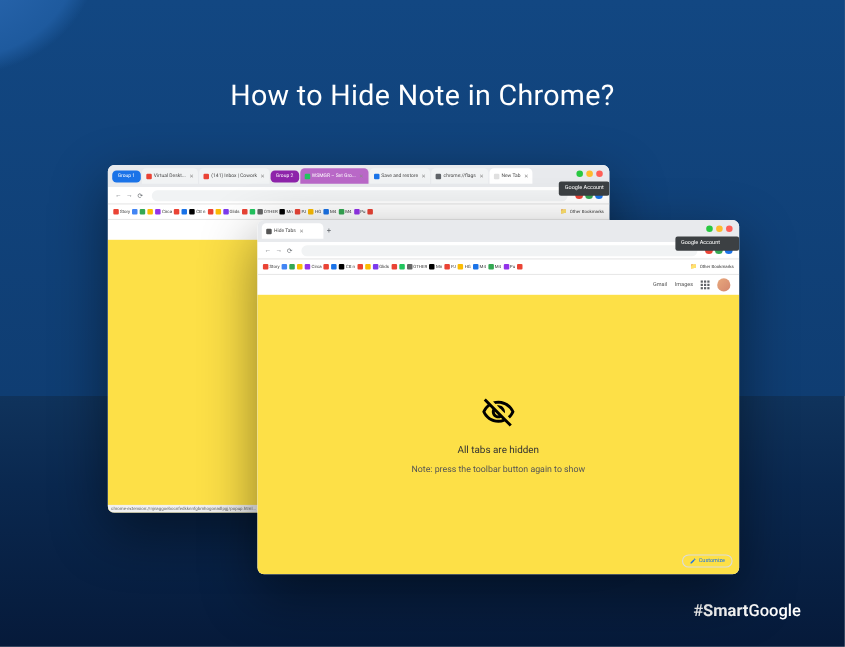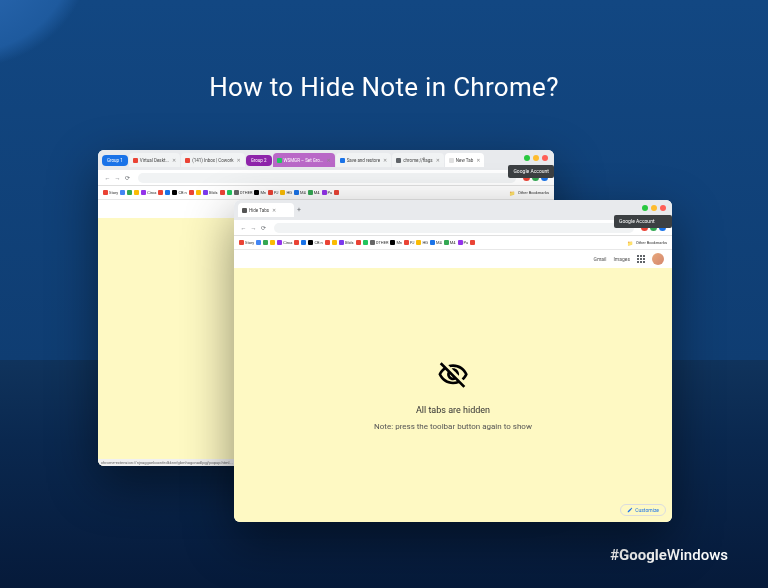"All tabs are hidden" .content { background: #fef9c3 -> #fde047 }
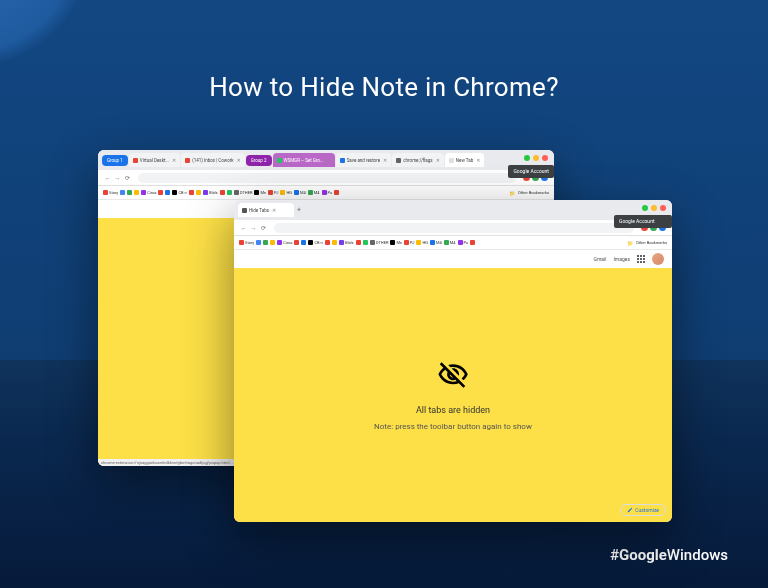"Google" b { text: Google -> Smart }
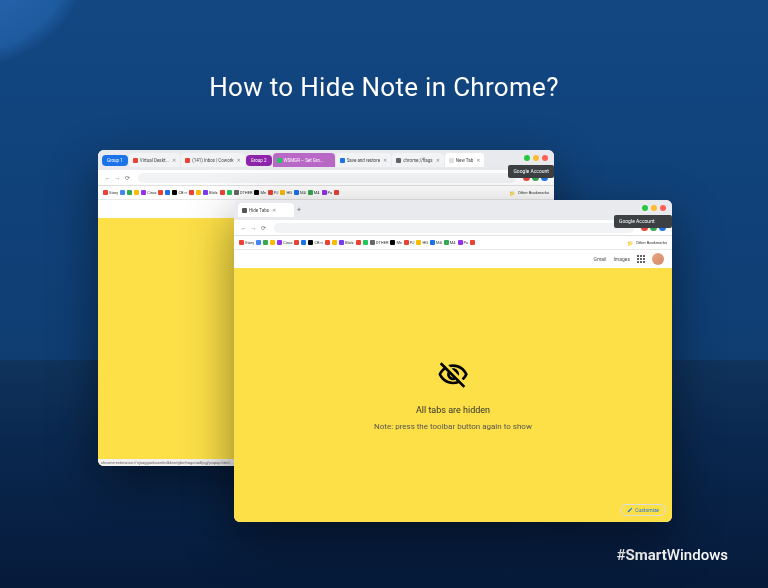"Windows" span { text: Windows -> Google }
